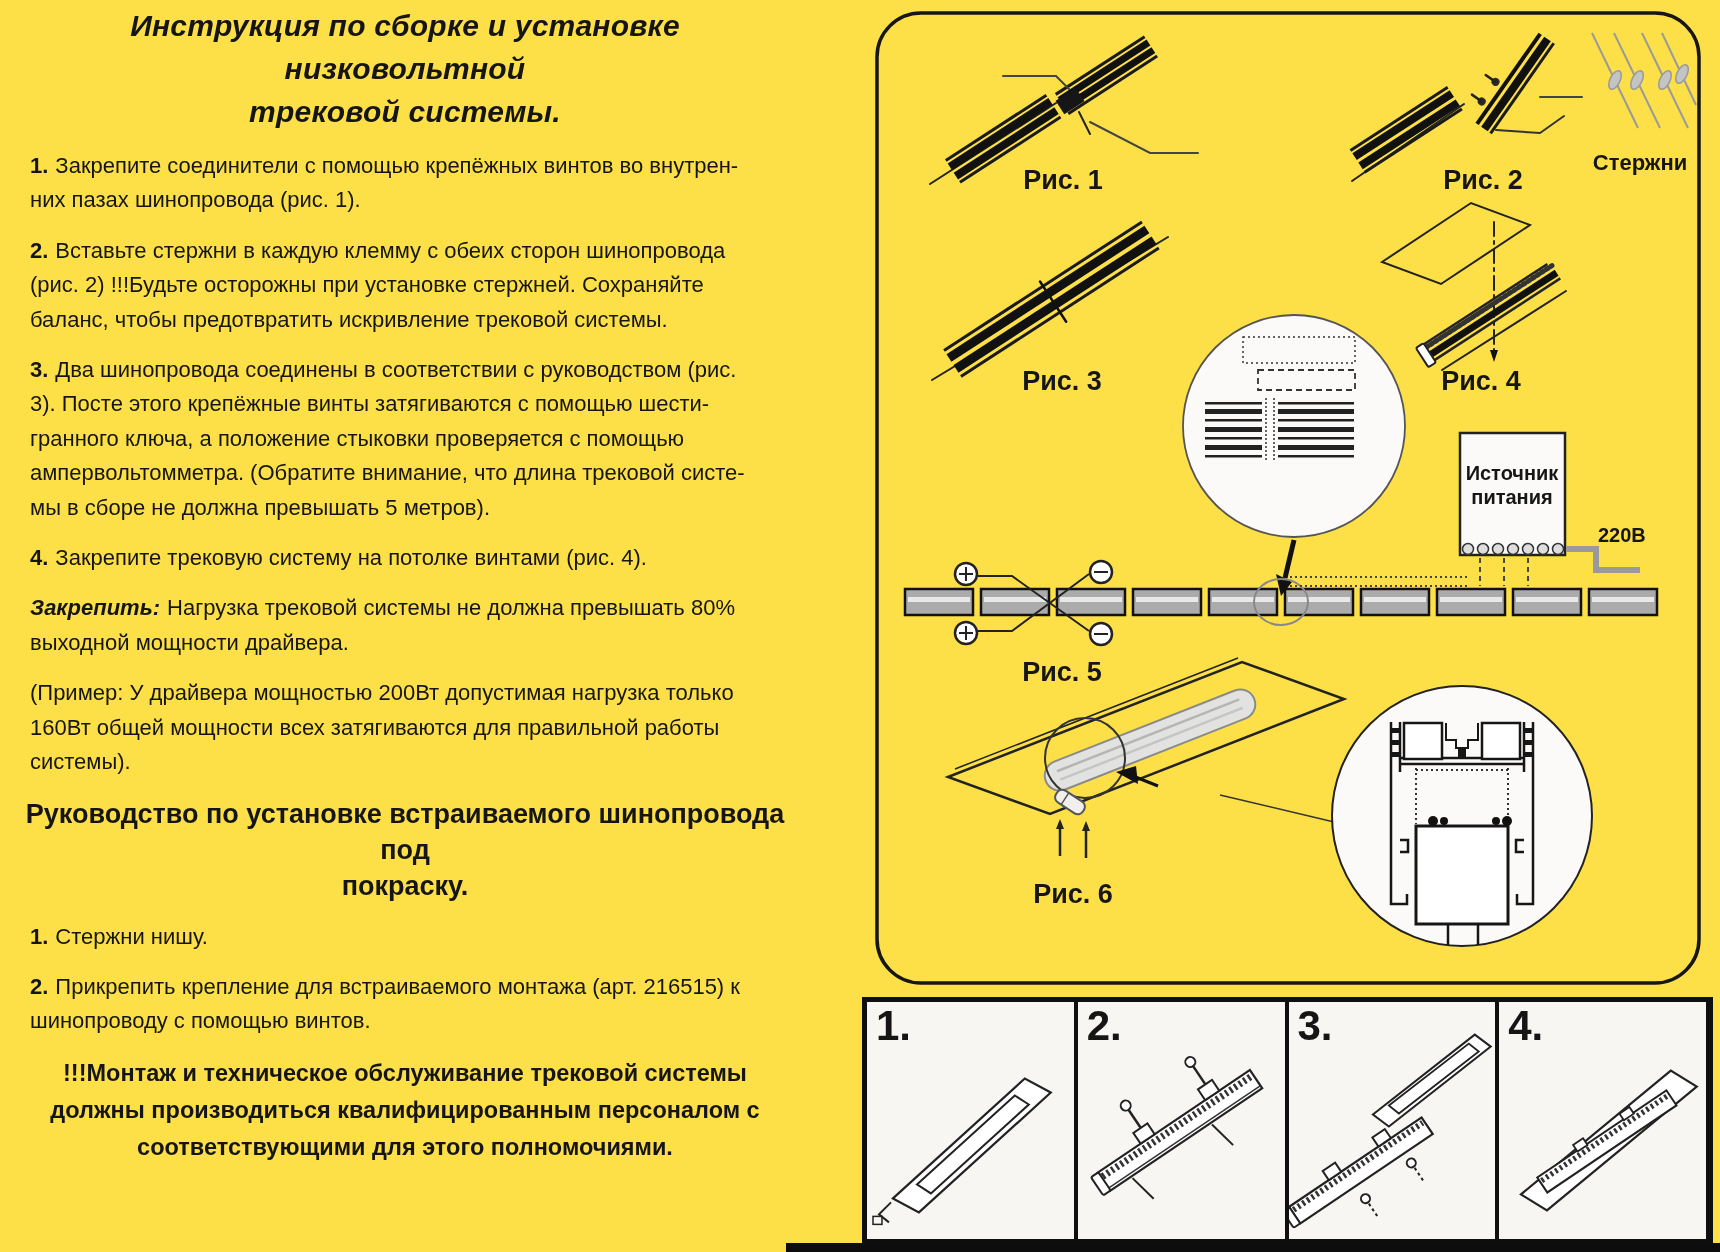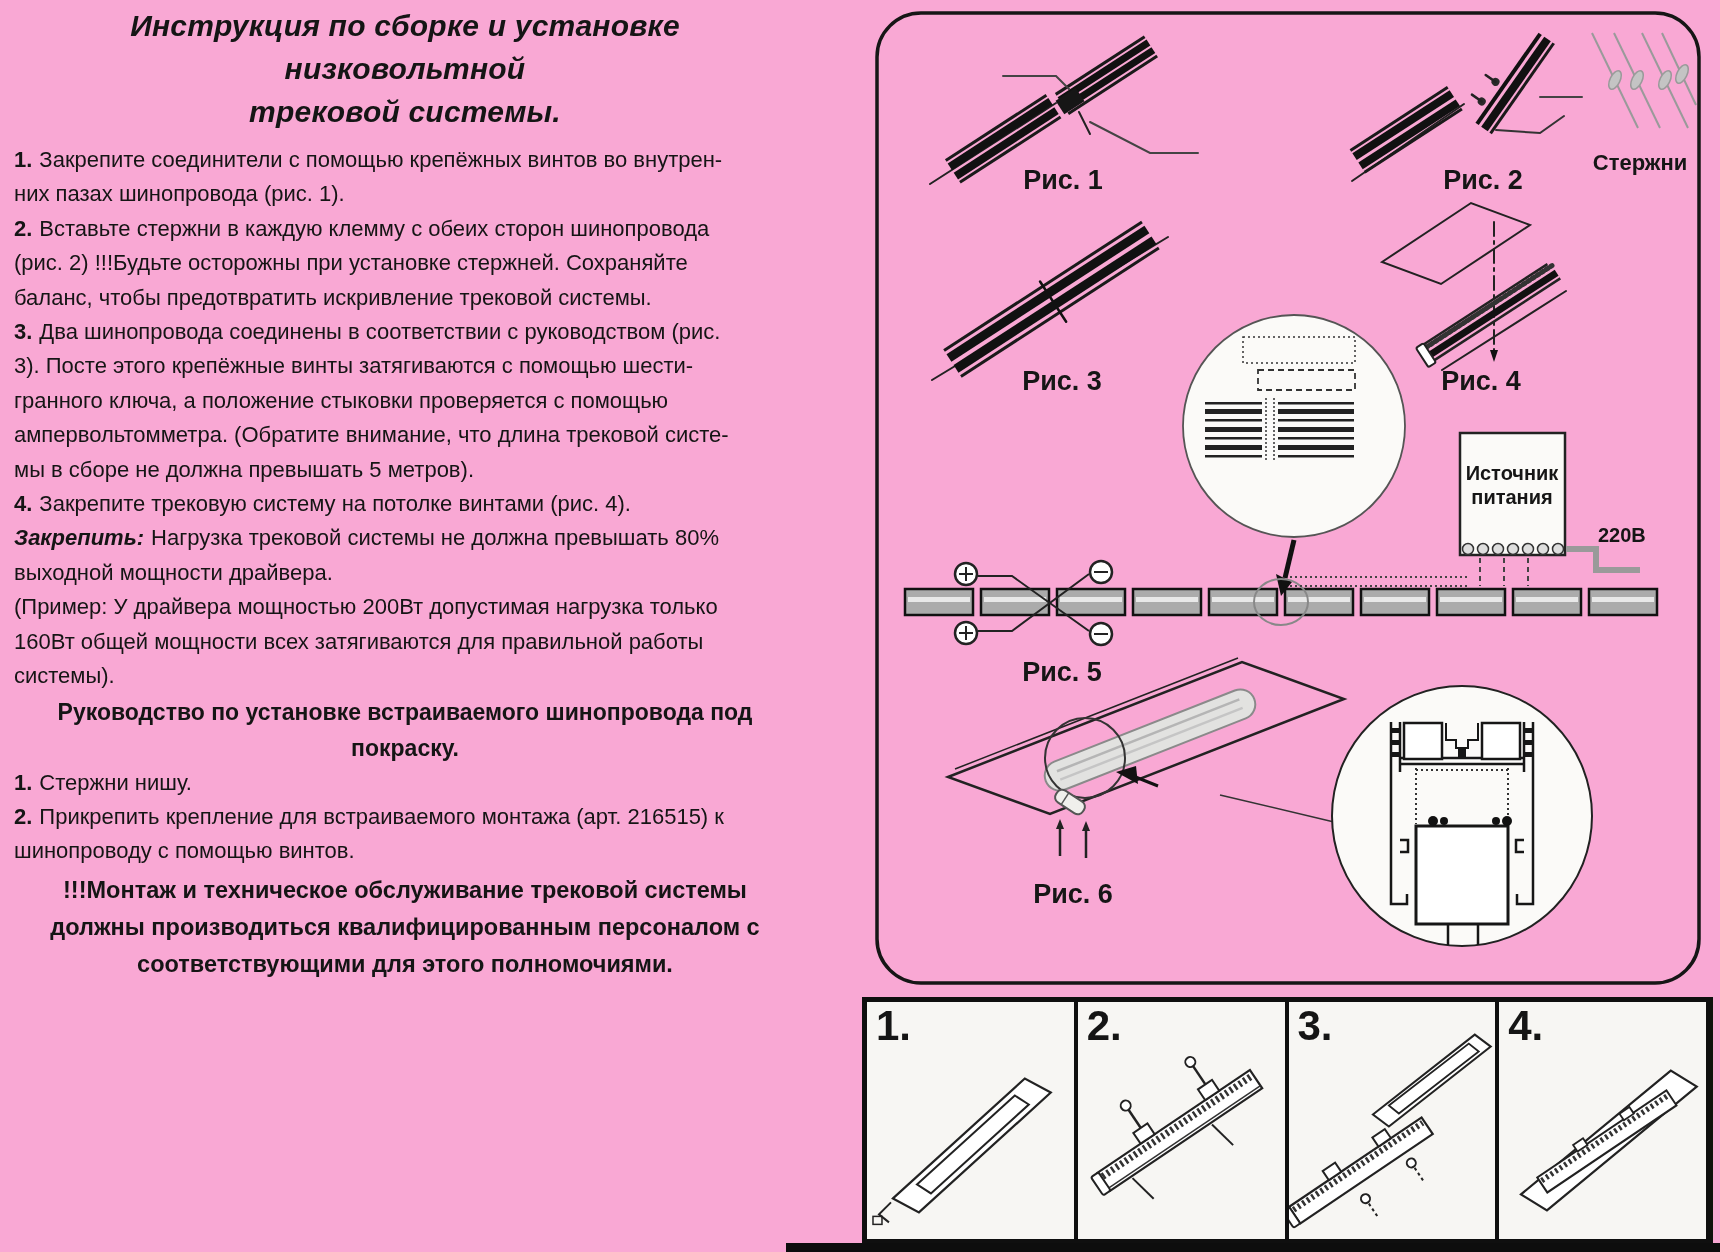"Инструкция по сборке и установке" .page { background: #f9a8d4 -> #fde047 }
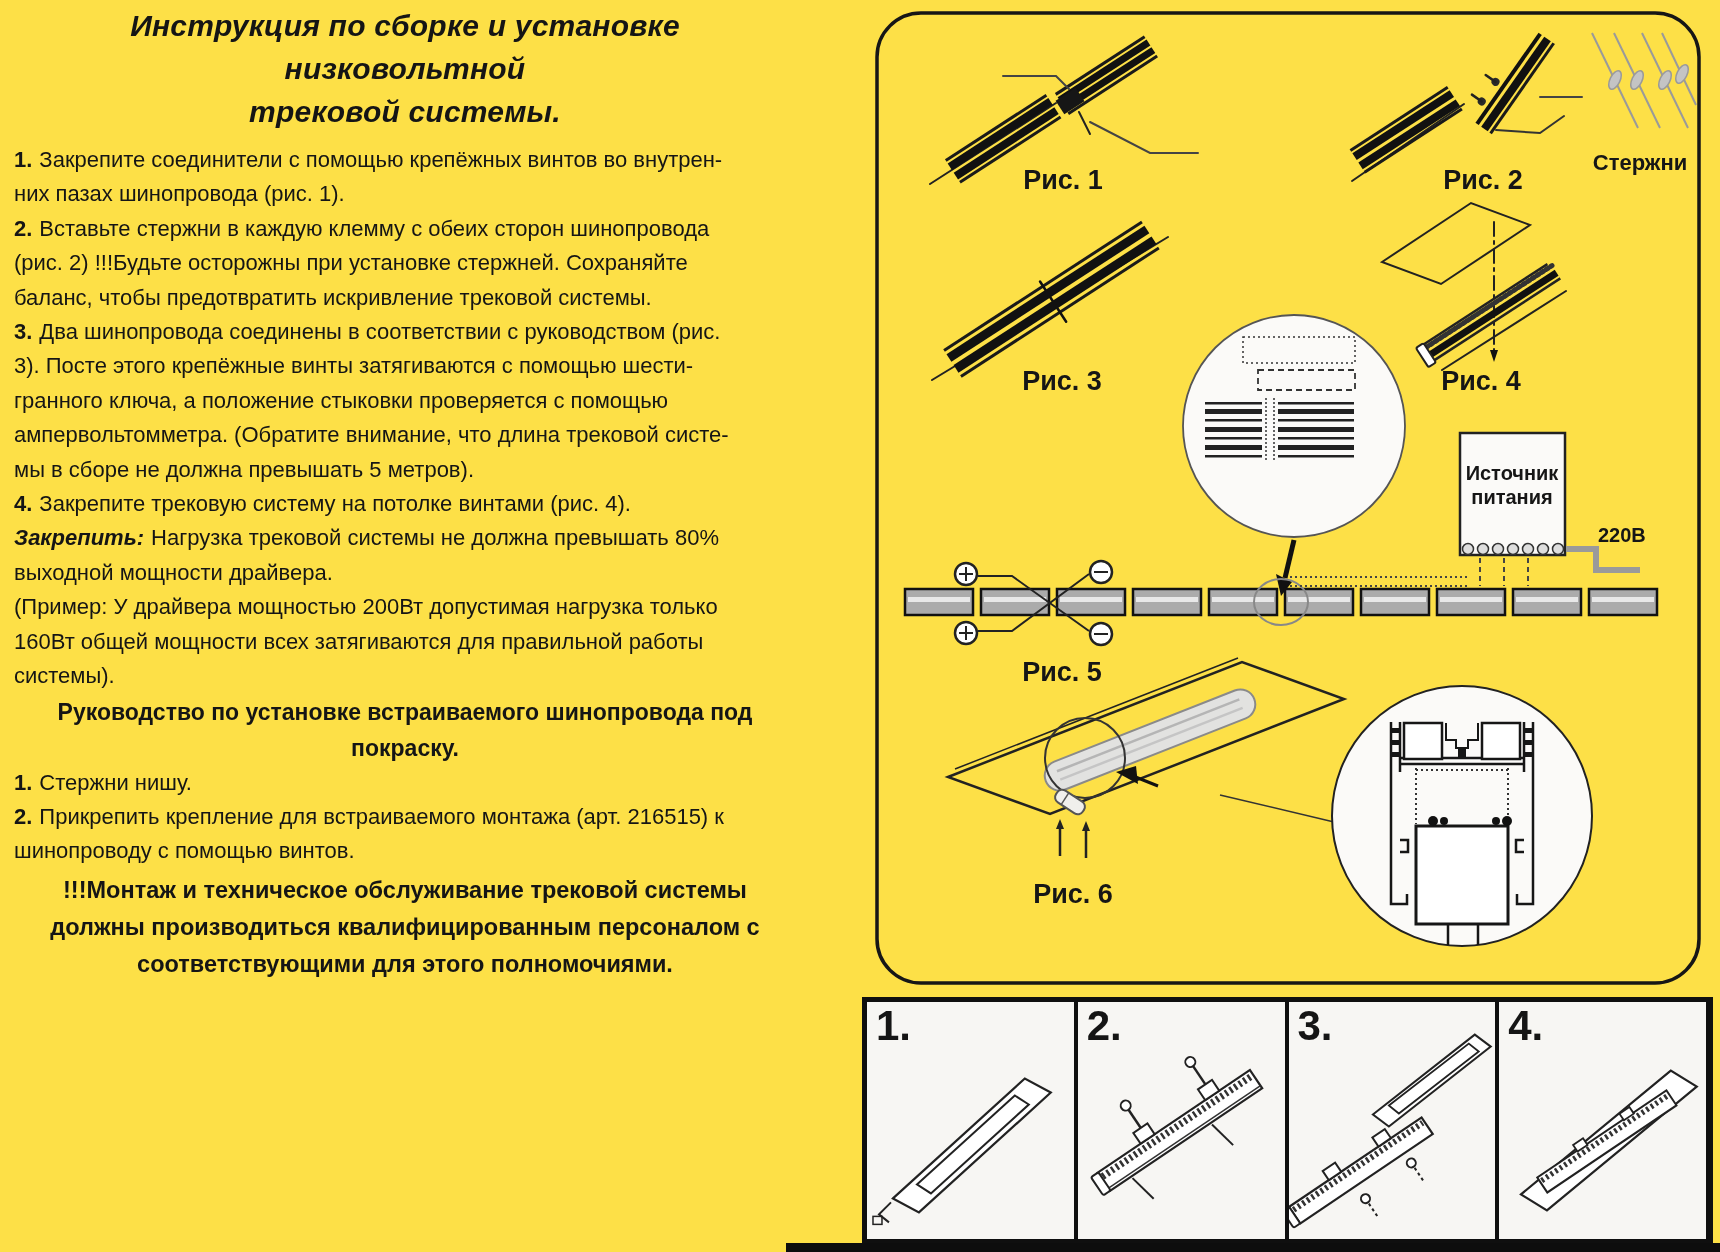"1. Закрепите соединители с помощью" .par { margin: 0 -> 16px }
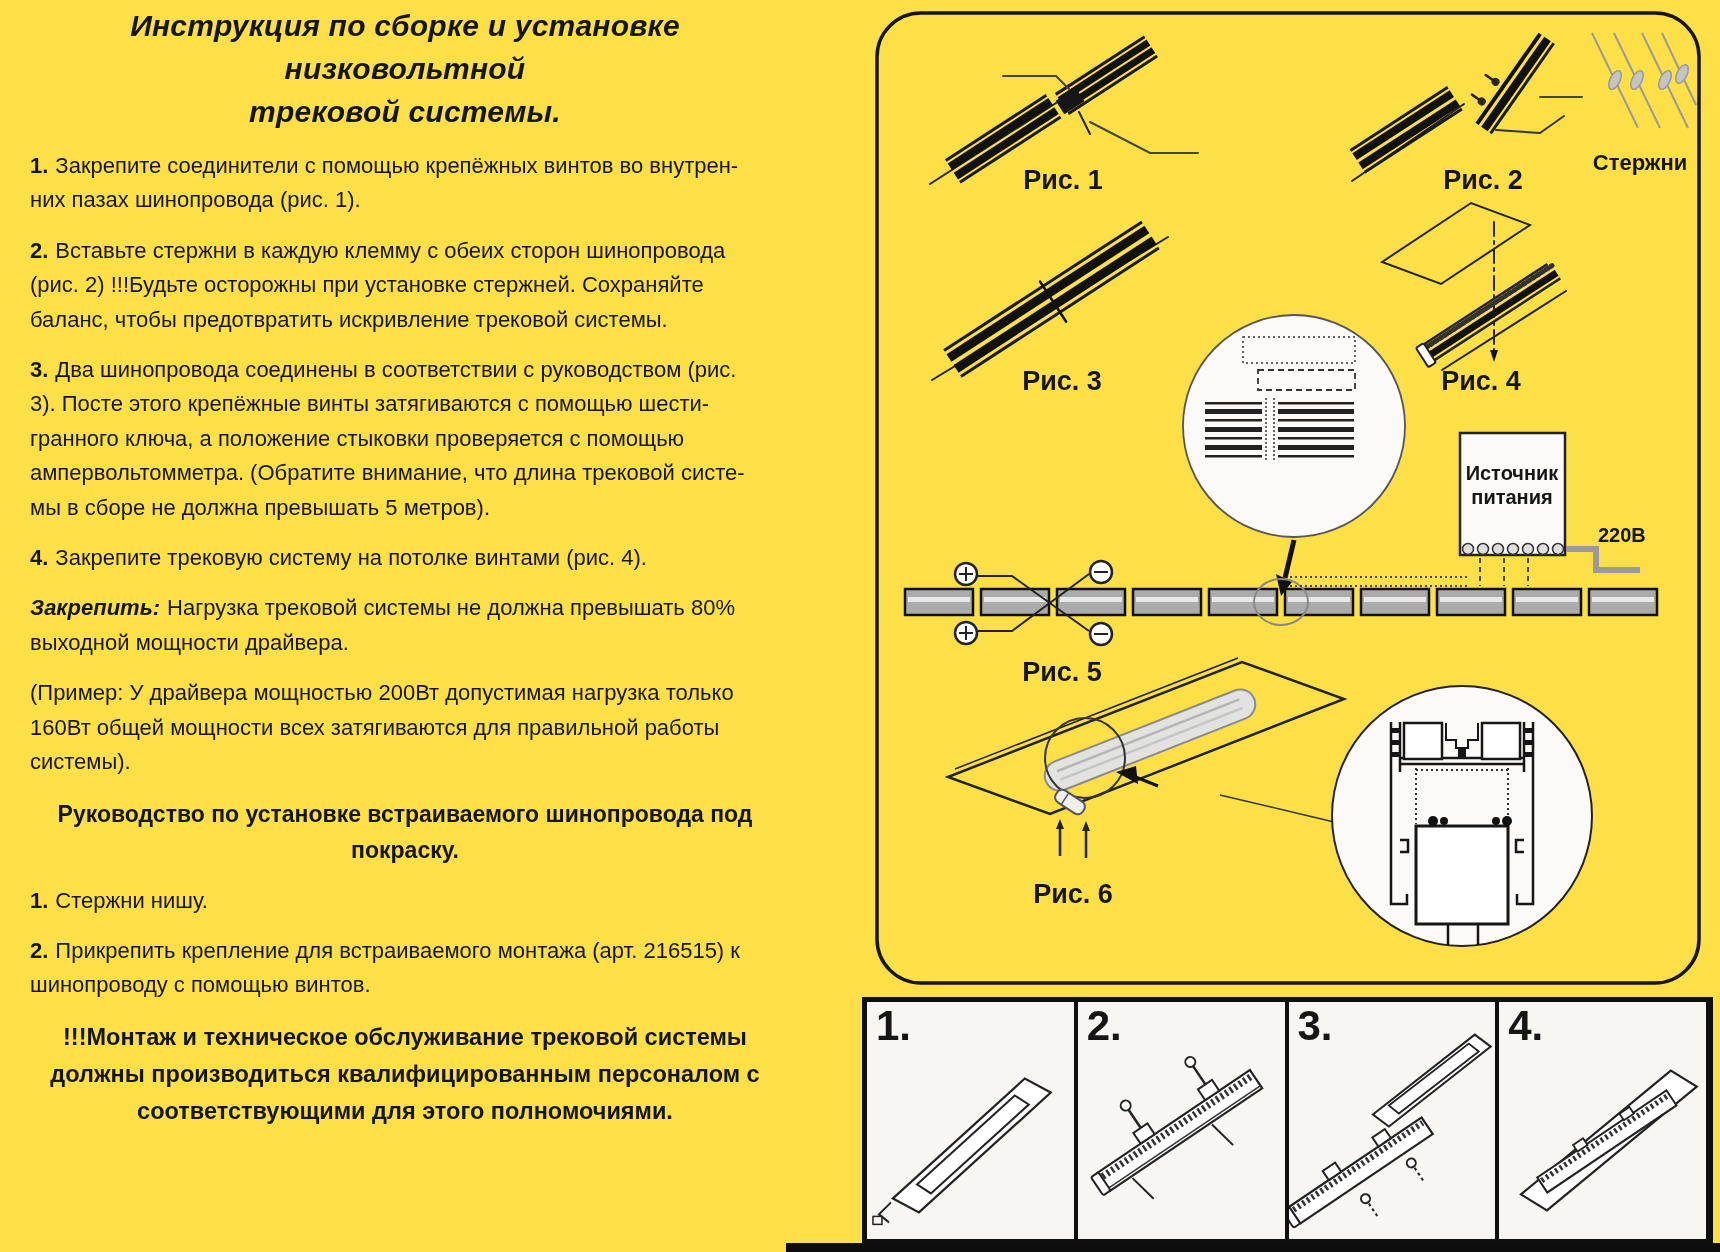"Руководство по установке встраиваемого" .guide-title { font-size: 23px -> 27px }
